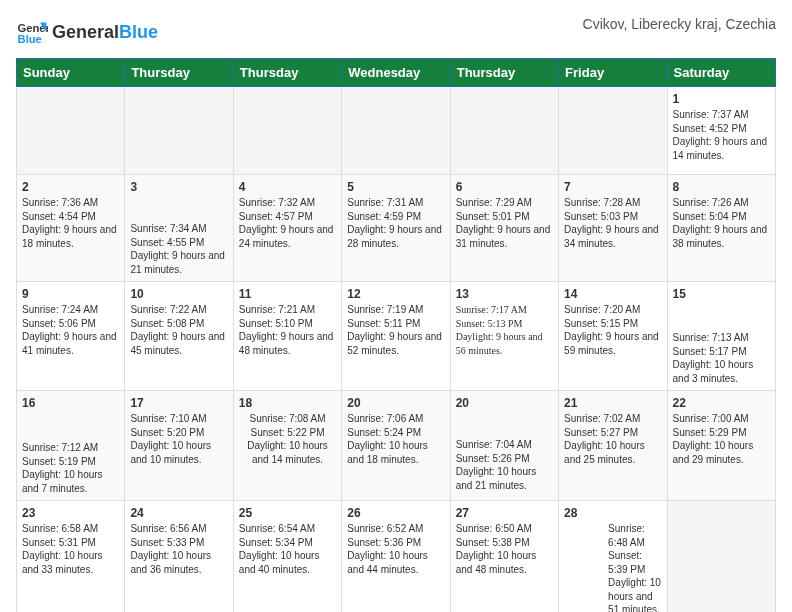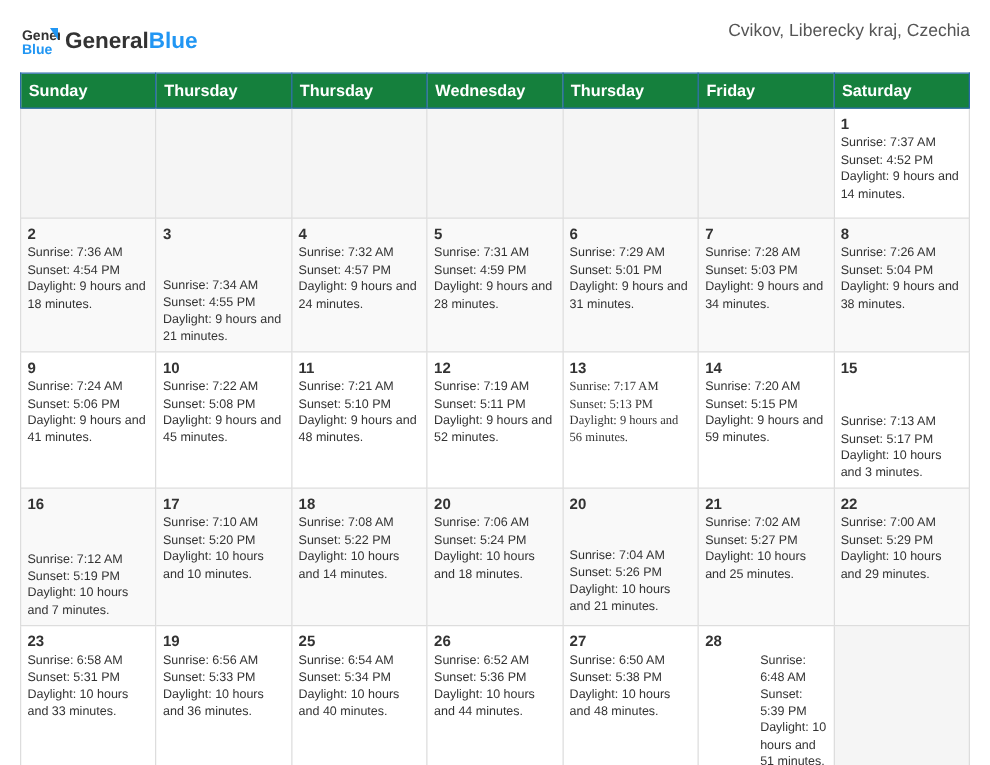"Sunrise: 7:08 AM" div.day-info { text-align: none -> center }
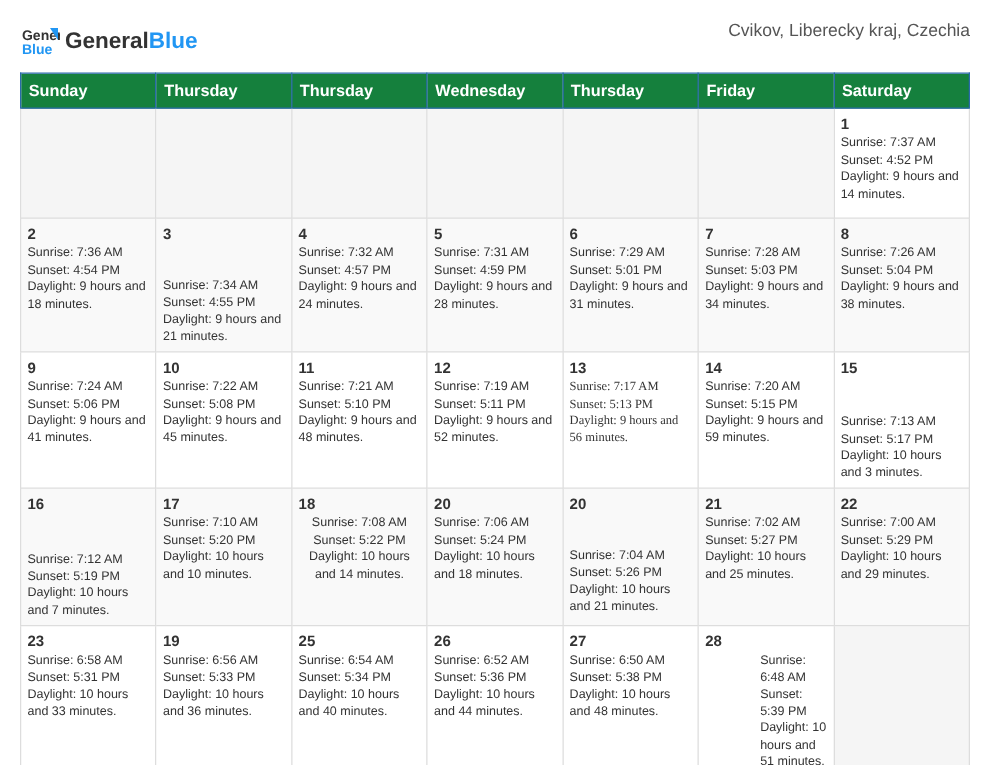"19" span.day-num { text: 19 -> 24 }
